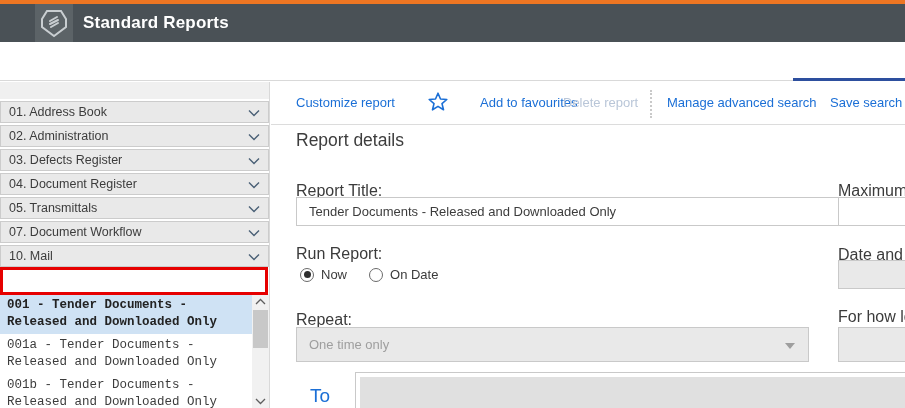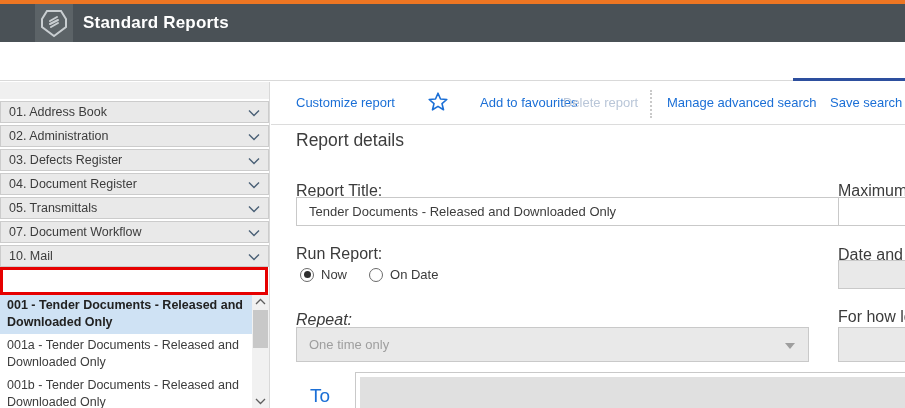"001 - Tender Documents -" .sub-item { font-family: none -> Liberation Mono, monospace }
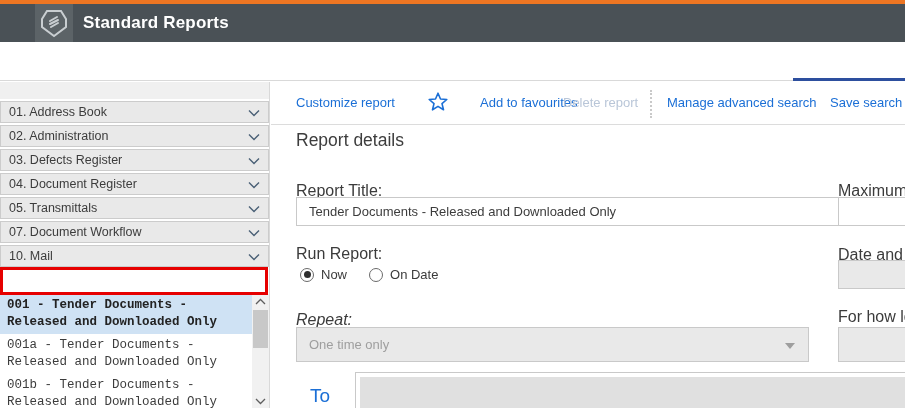"Repeat:" div.field-label { font-style: italic -> none }
